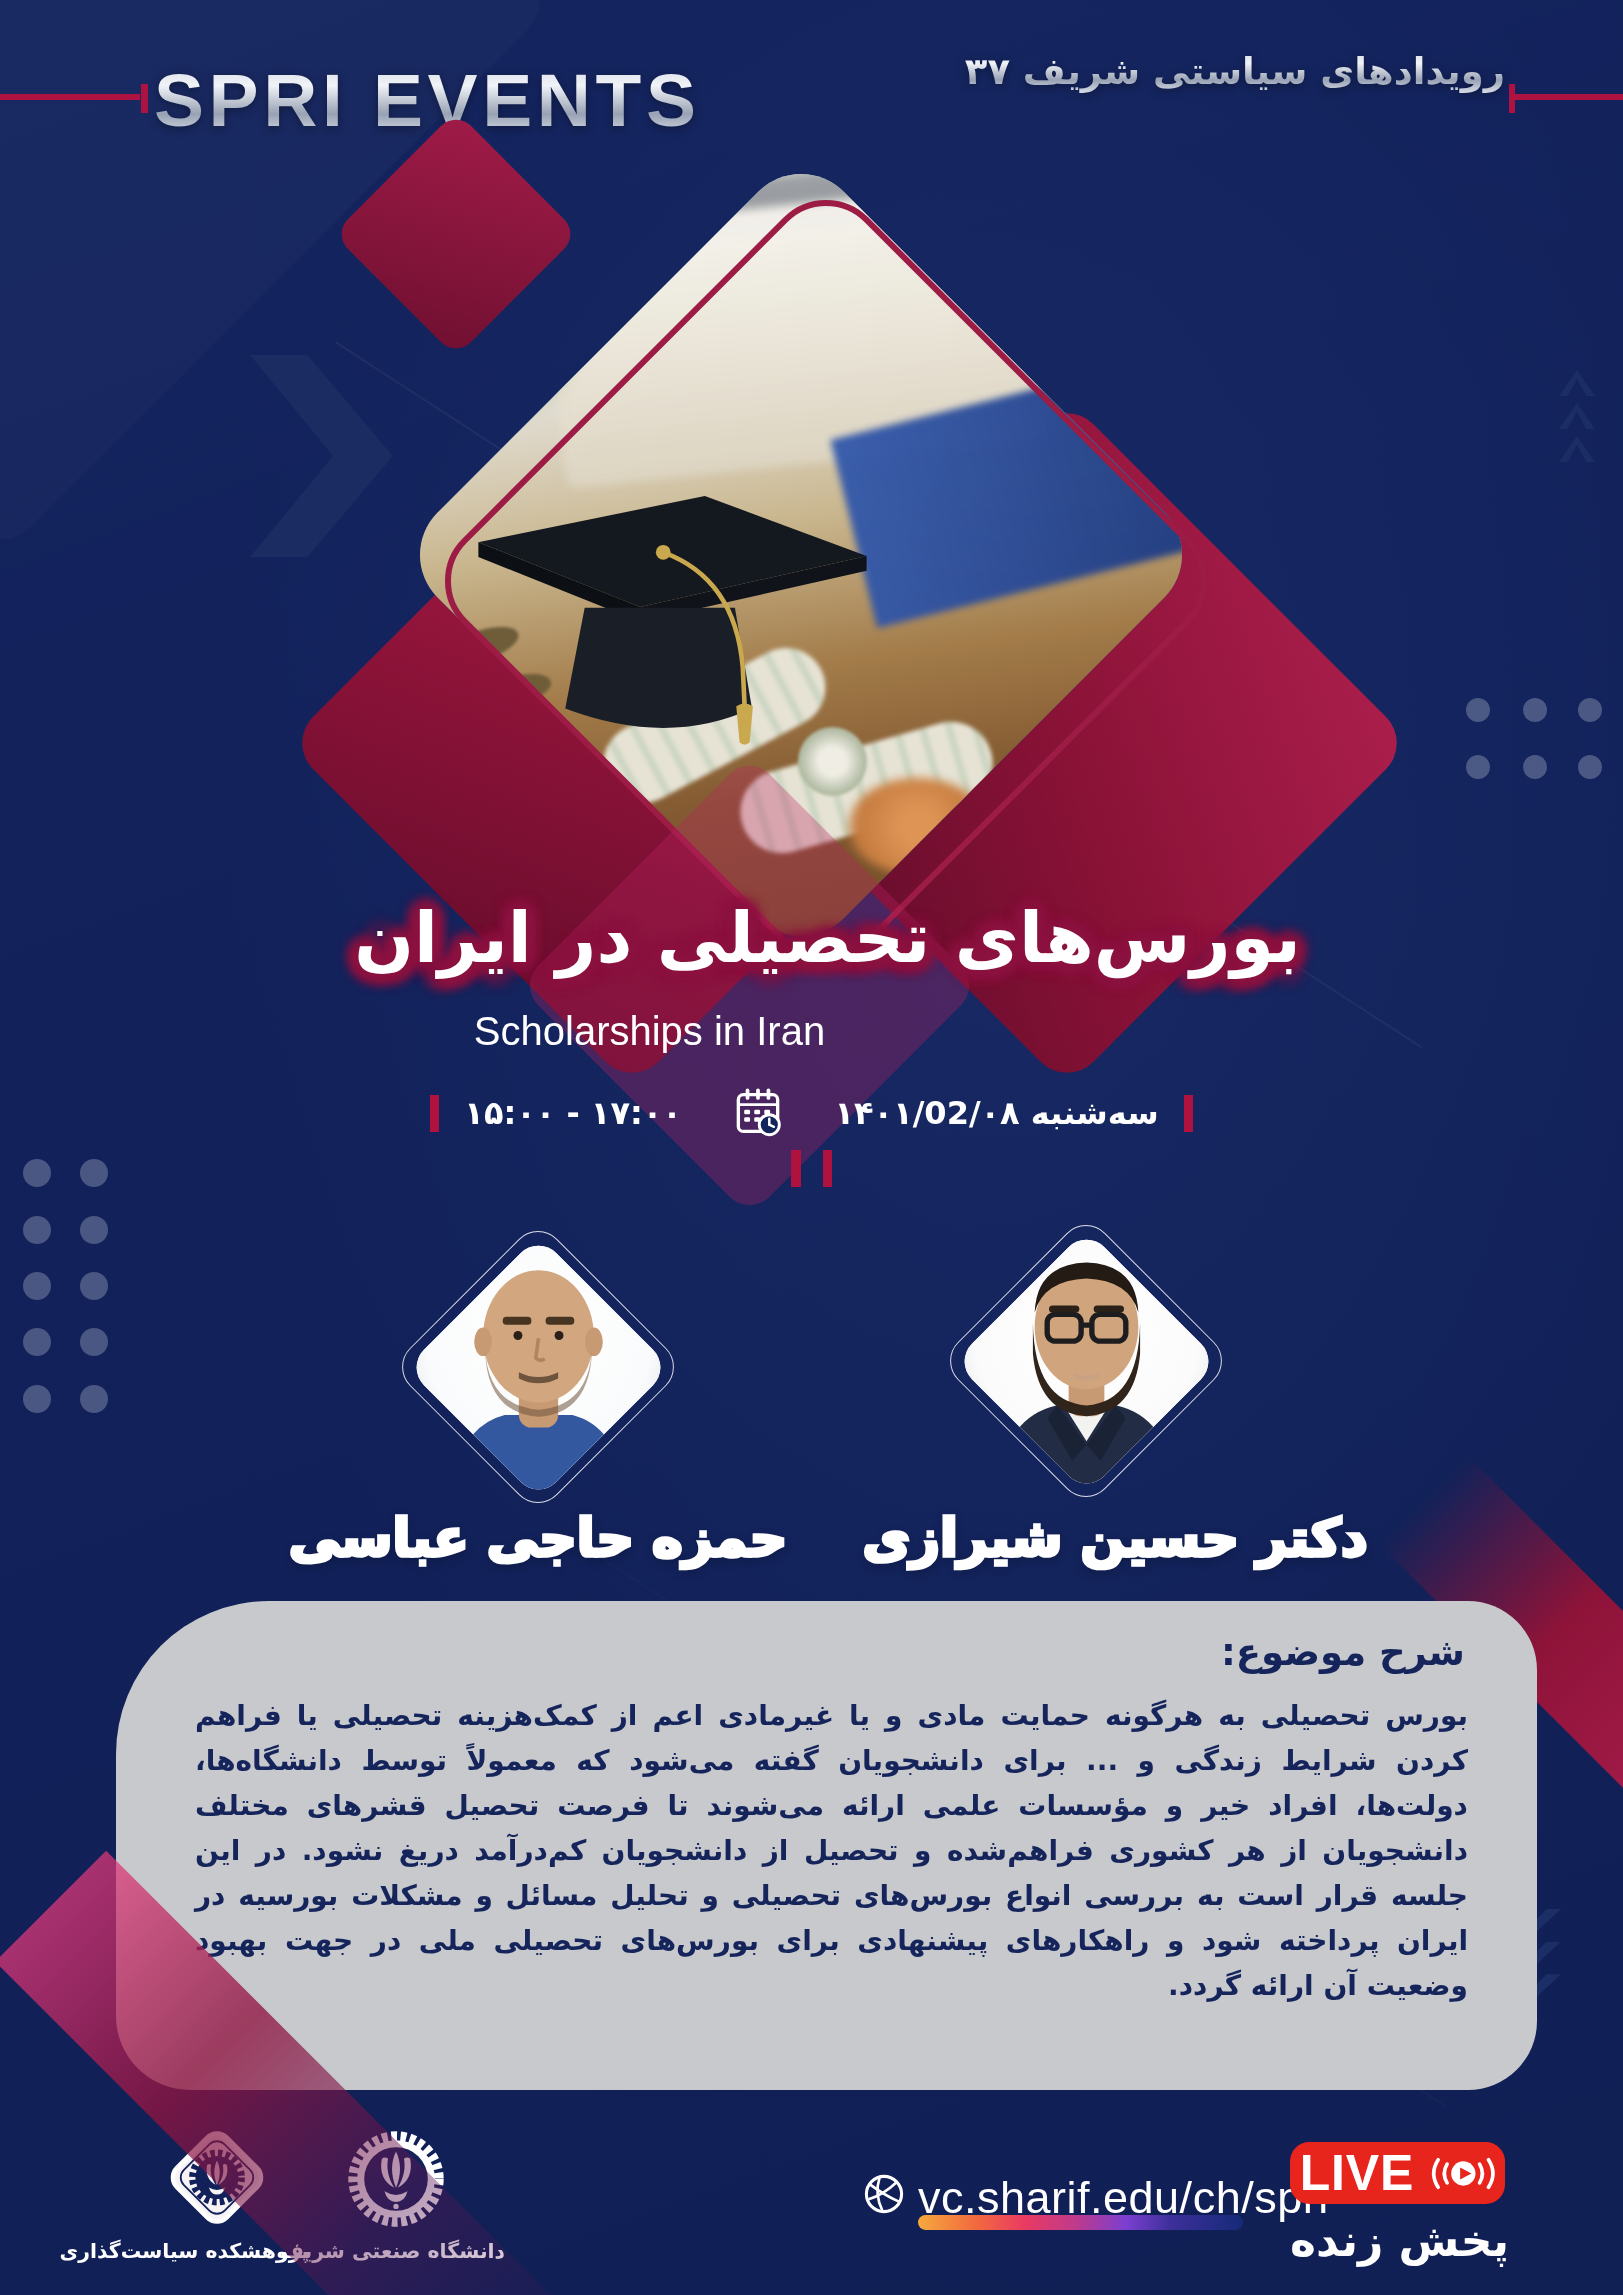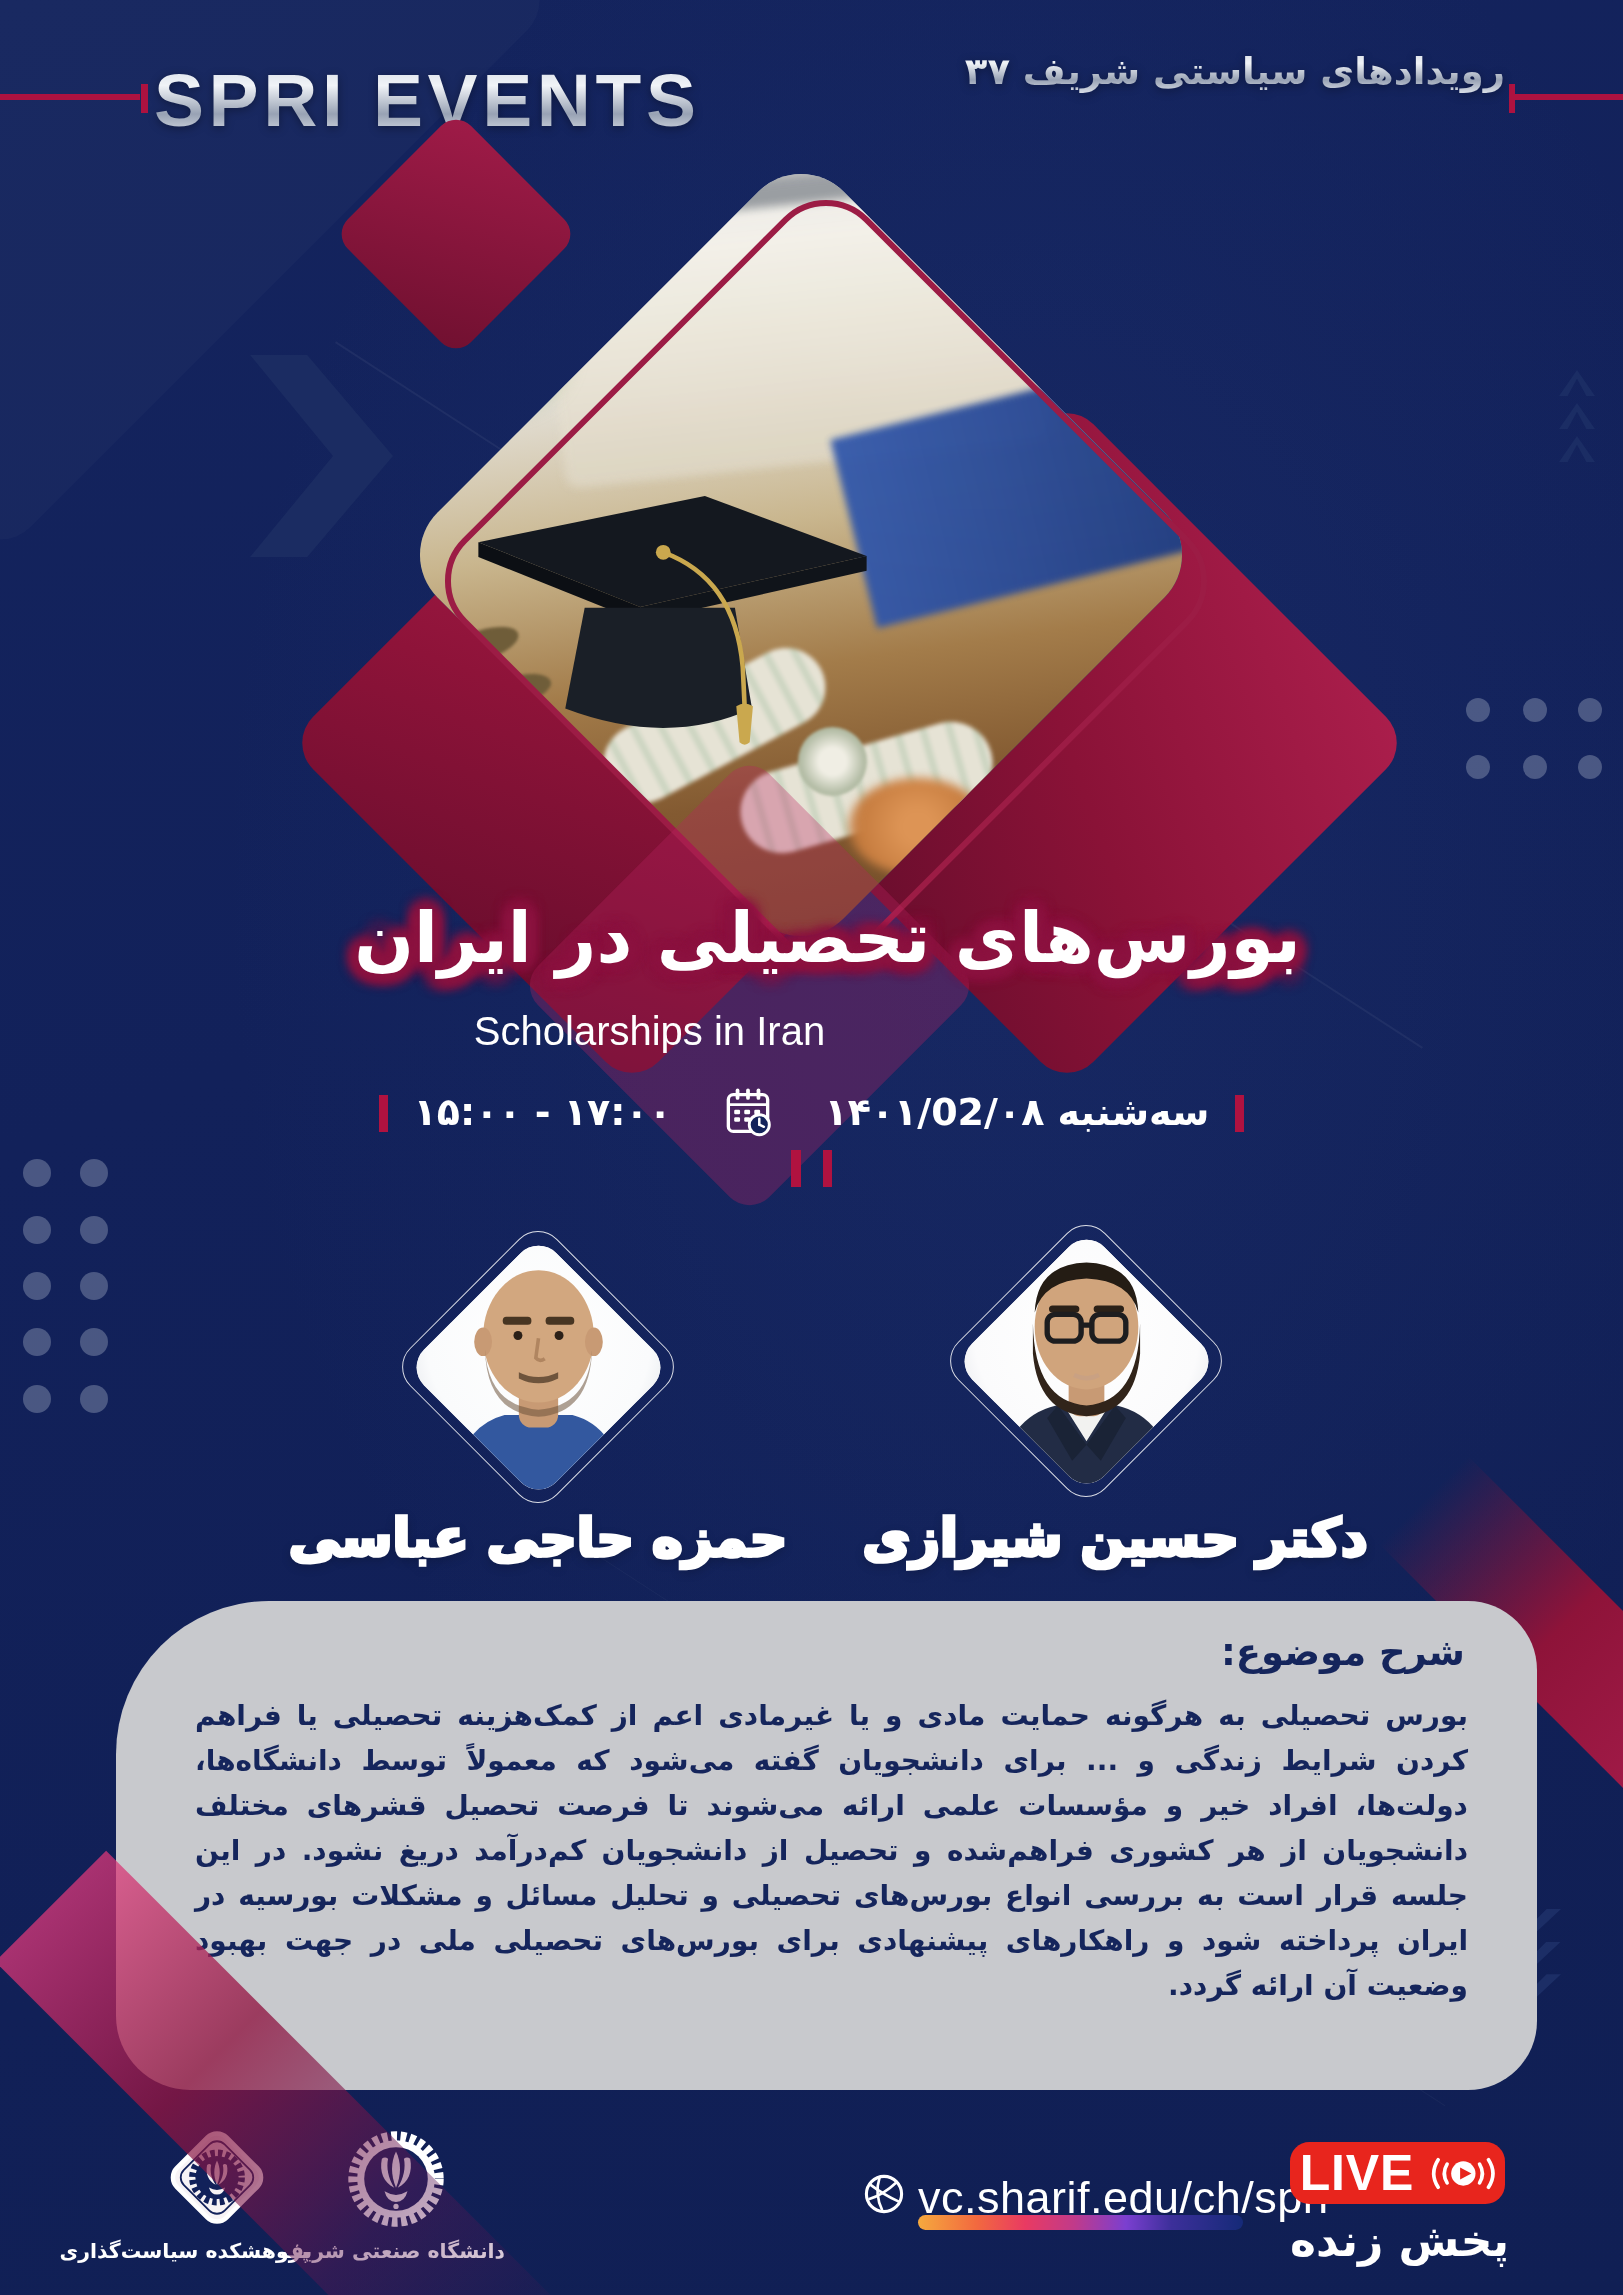"۱۵:۰۰ - ۱۷:۰۰" .meta-text { font-size: 38px -> 32px }
